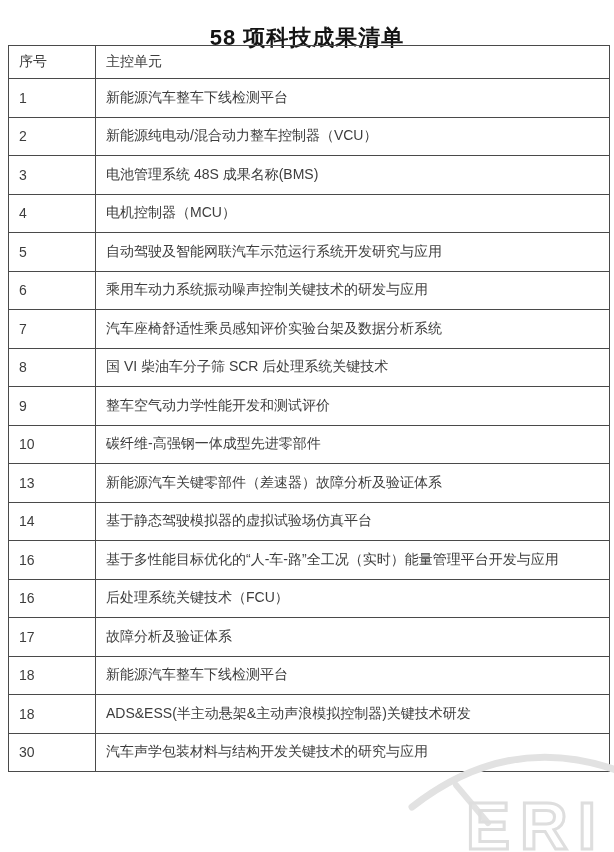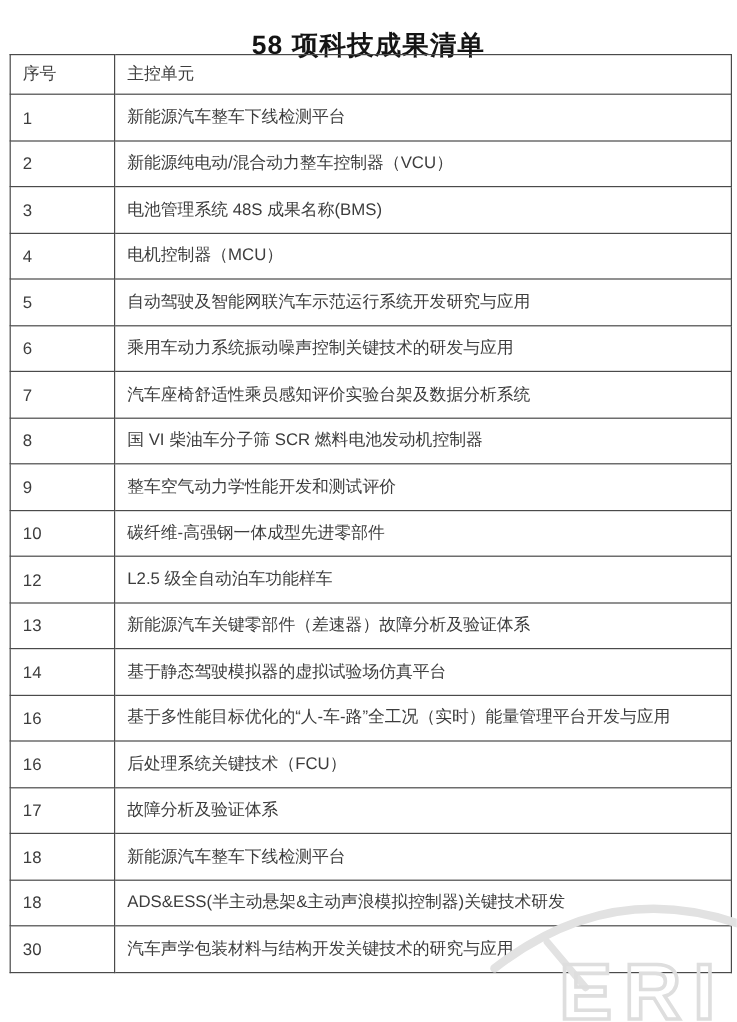"国 VI 柴油车分子筛 SCR 燃料电池发动机控制器" td { text: 燃料电池发动机控制器 -> 后处理系统关键技术 }
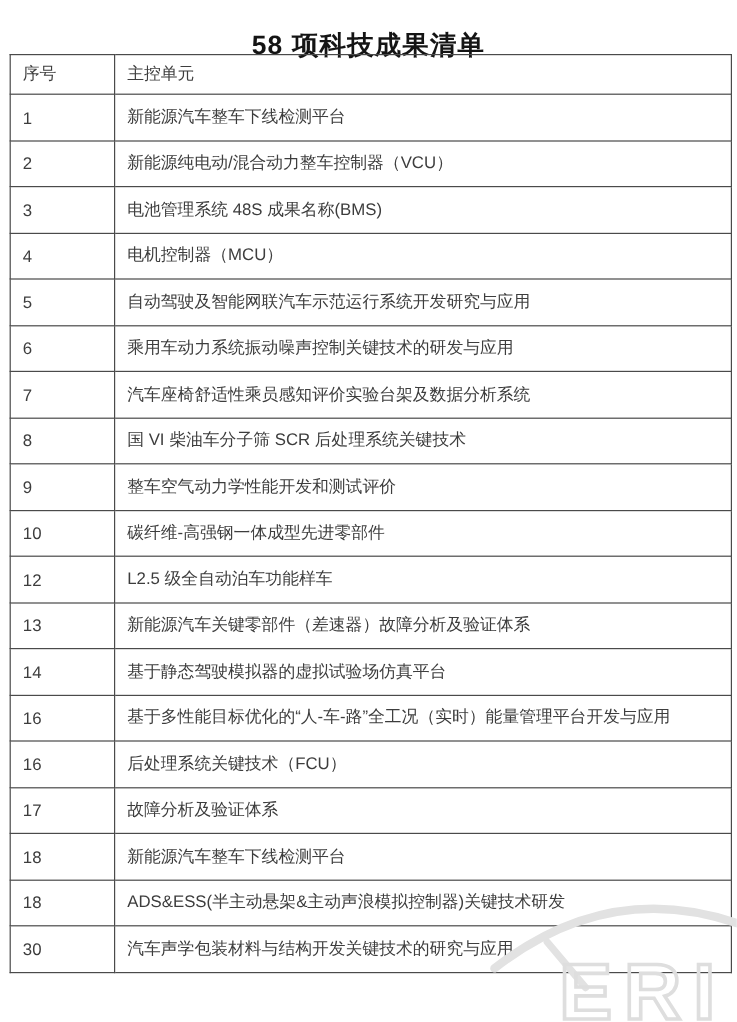"12" tr { html: <tr> <td>12</td> <td>L2.5 级全自动泊车功能样车</td> </tr> -> none }
